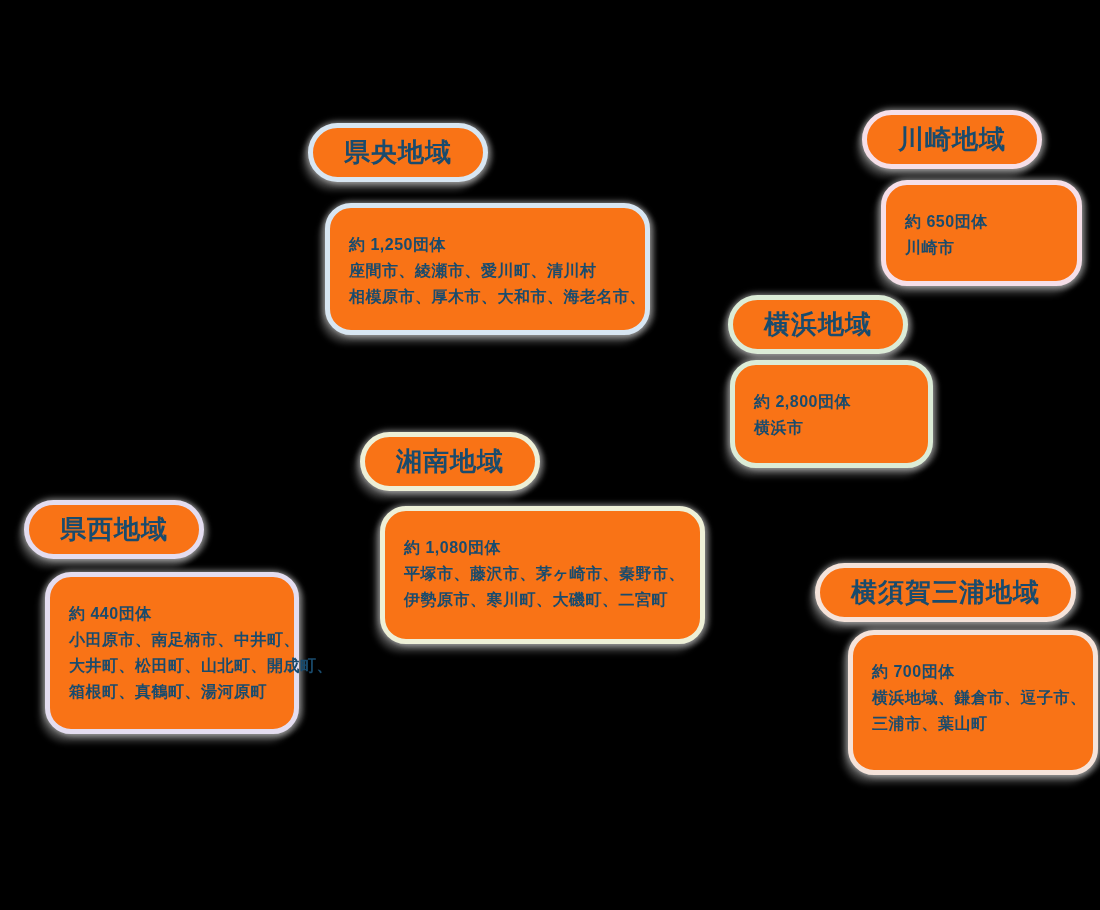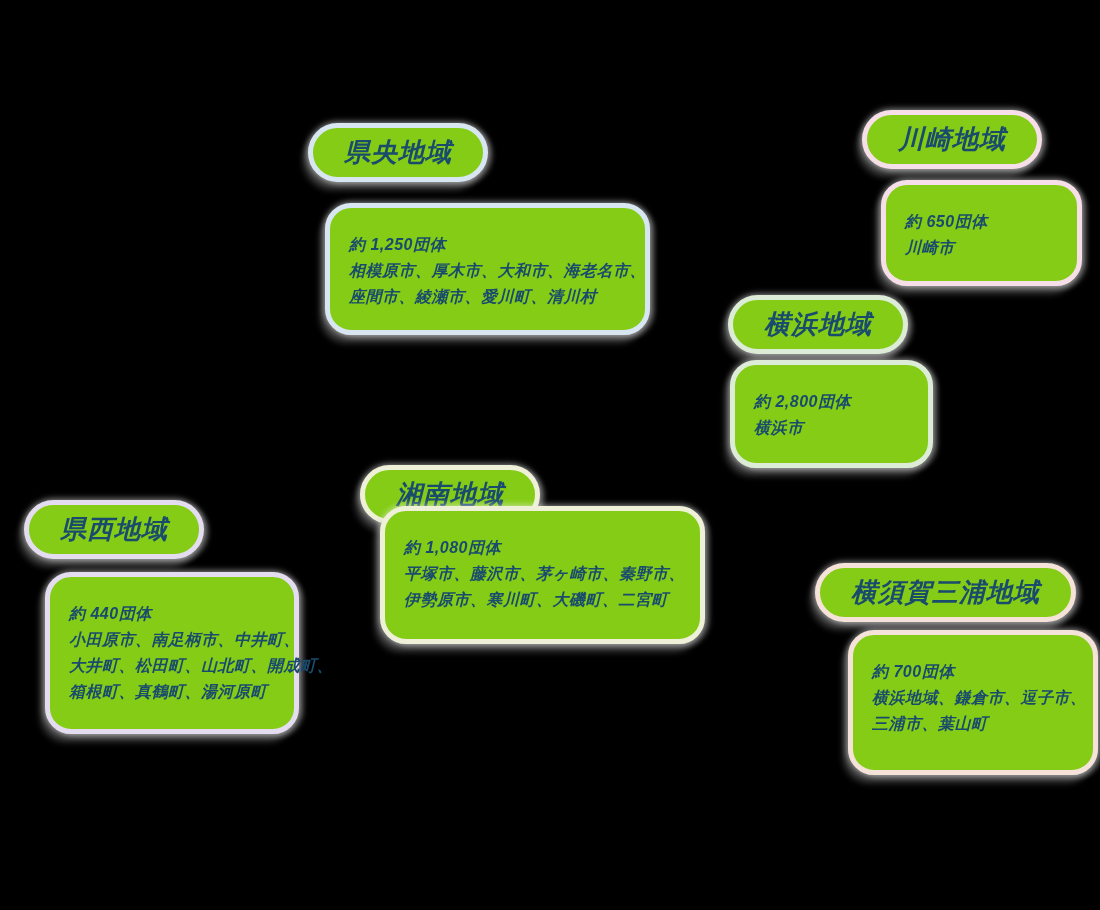"県央地域" .bubble { background: #84cc16 -> #f97316; font-style: italic -> none }
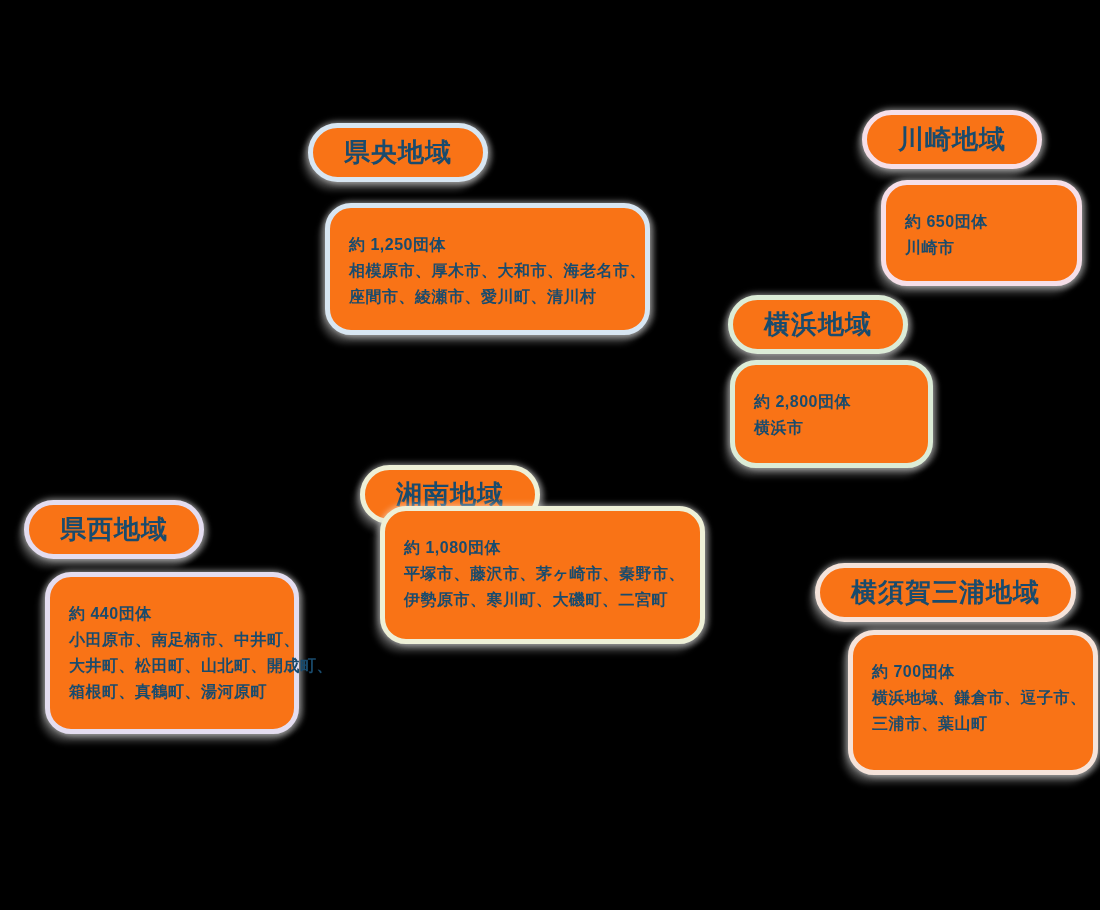"相模原市、厚木市、大和市、海老名市、" div.line { order: before "座間市、綾瀬市、愛川町、清川村" -> after "座間市、綾瀬市、愛川町、清川村" }
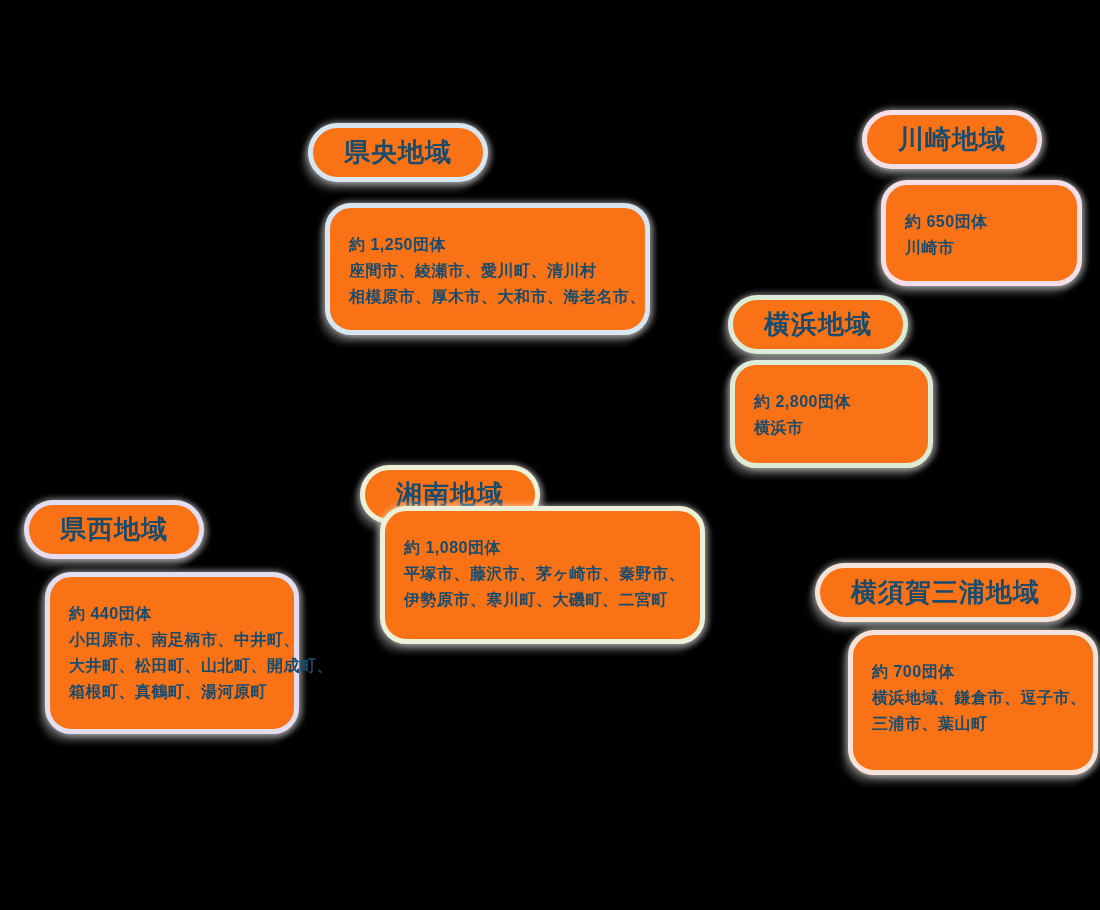"湘南地域" div.bubble { margin-top: 33px -> none }
